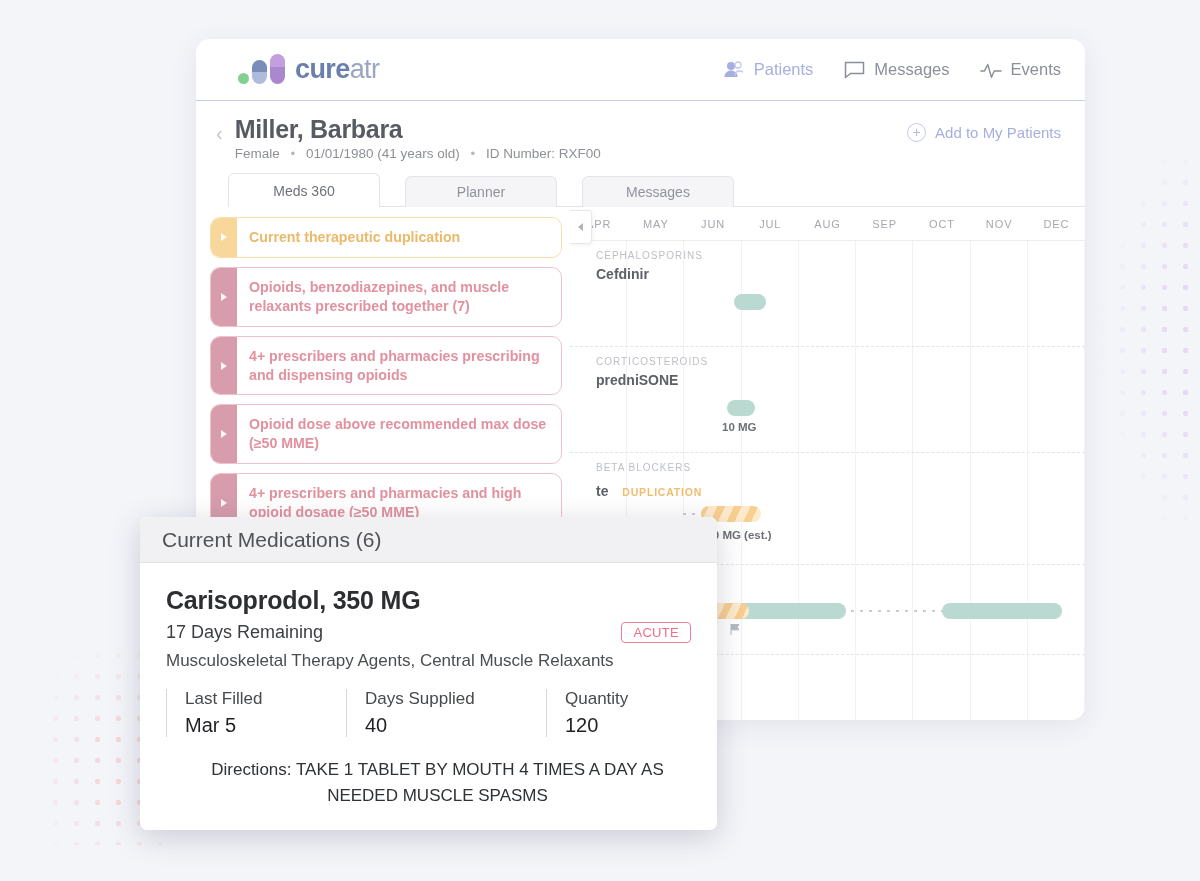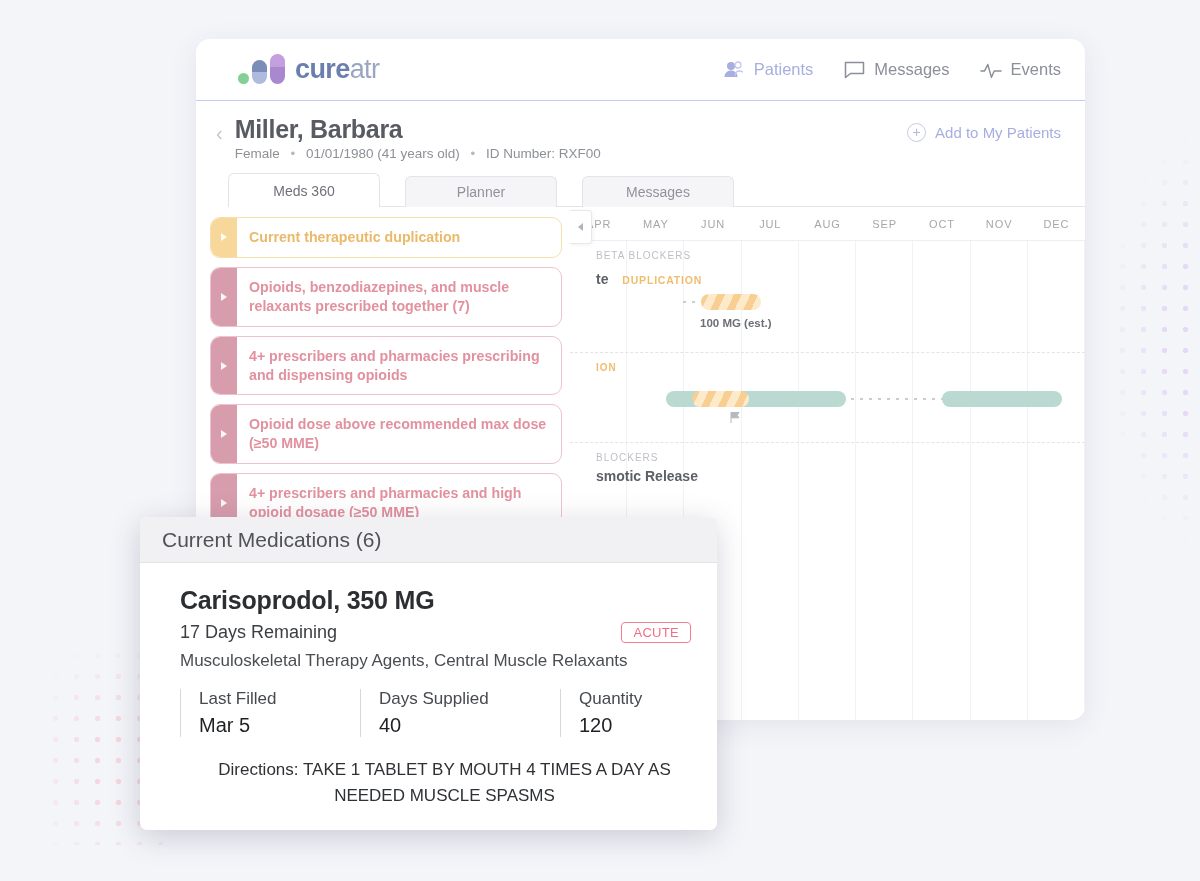"CEPHALOSPORINS" div.med-group { html: none -> <div> <div>CEPHALOSPORINS</div> <div>Cefdinir</div> <div> <div></div> </div> </div> }
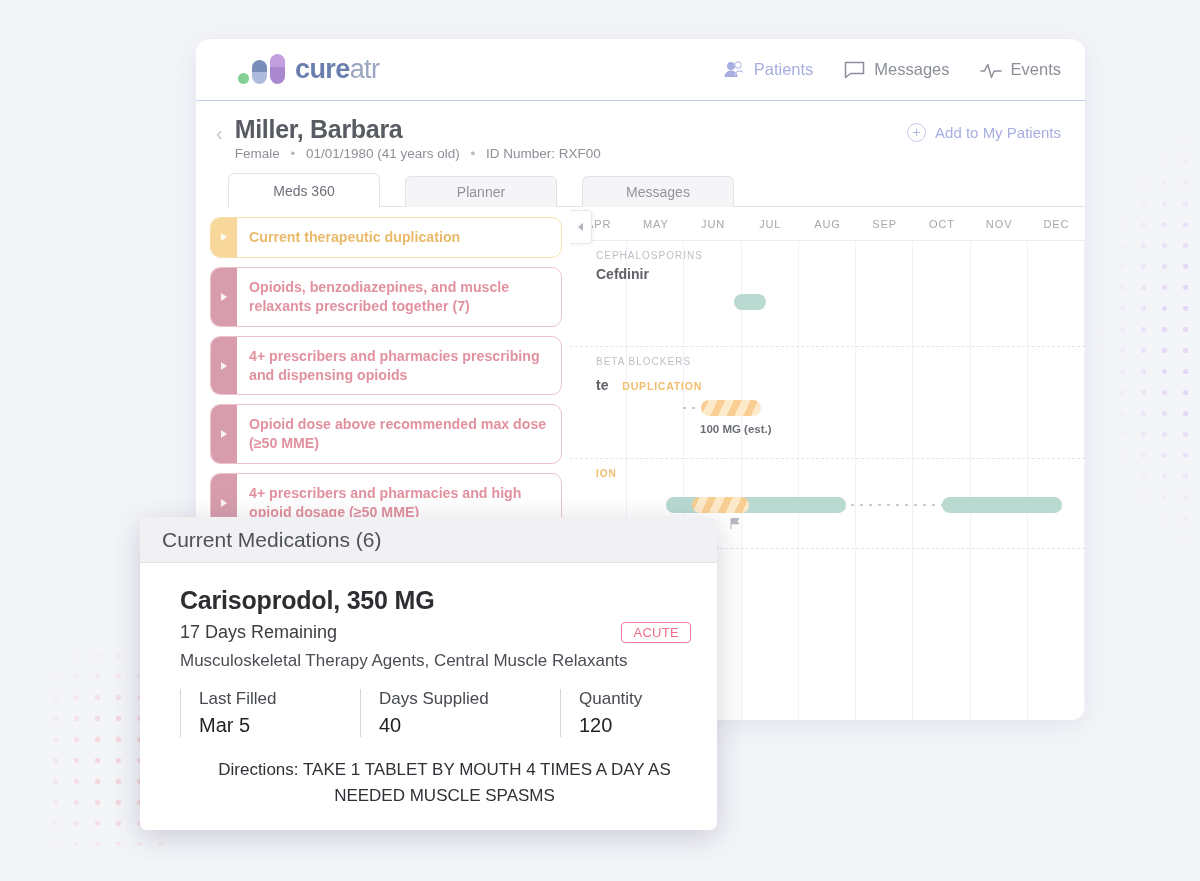"CORTICOSTEROIDS" div.med-group { html: none -> <div> <div>CORTICOSTEROIDS</div> <div>predniSONE</div> <div> <div></div> <div>10 MG</div> </div> </div> }
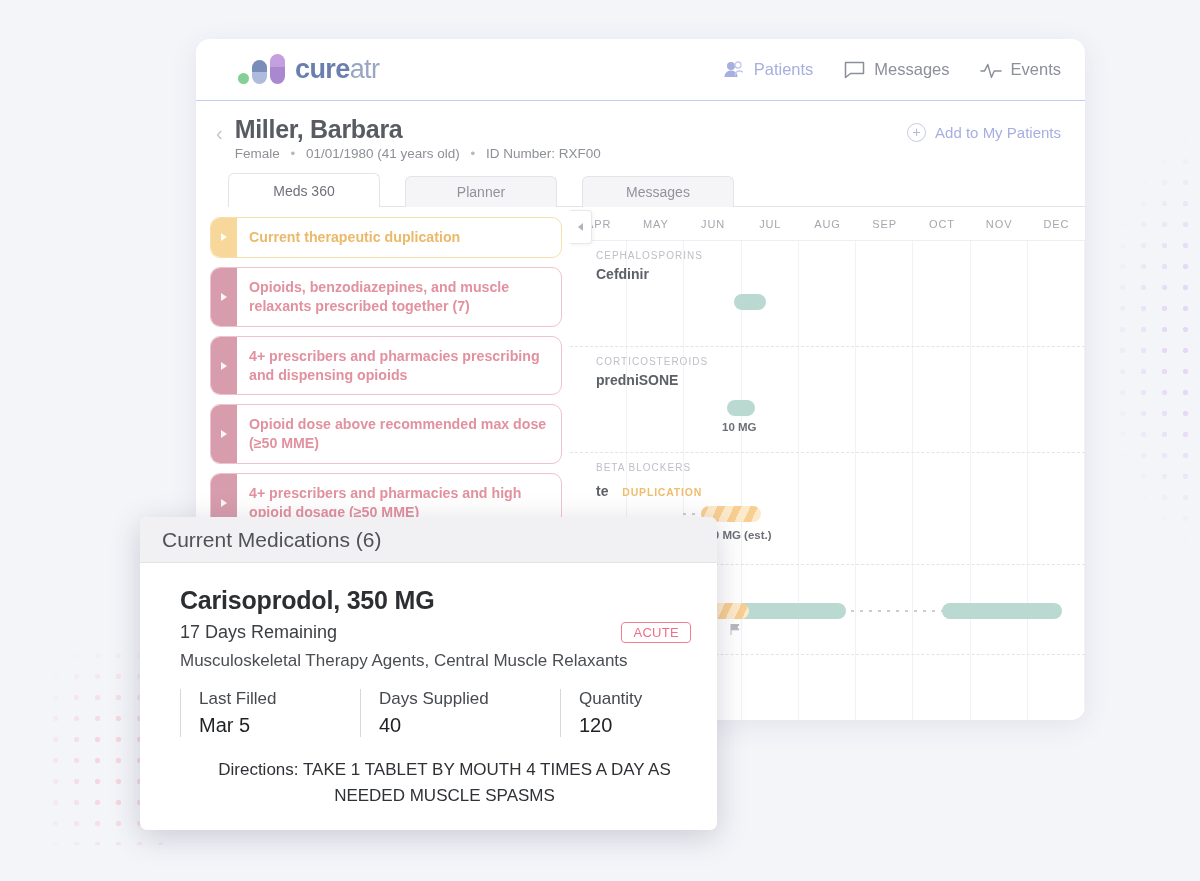"Carisoprodol, 350 MG" #popup-body { padding: 23px 26px 0 40px -> 23px 26px 0 26px }
